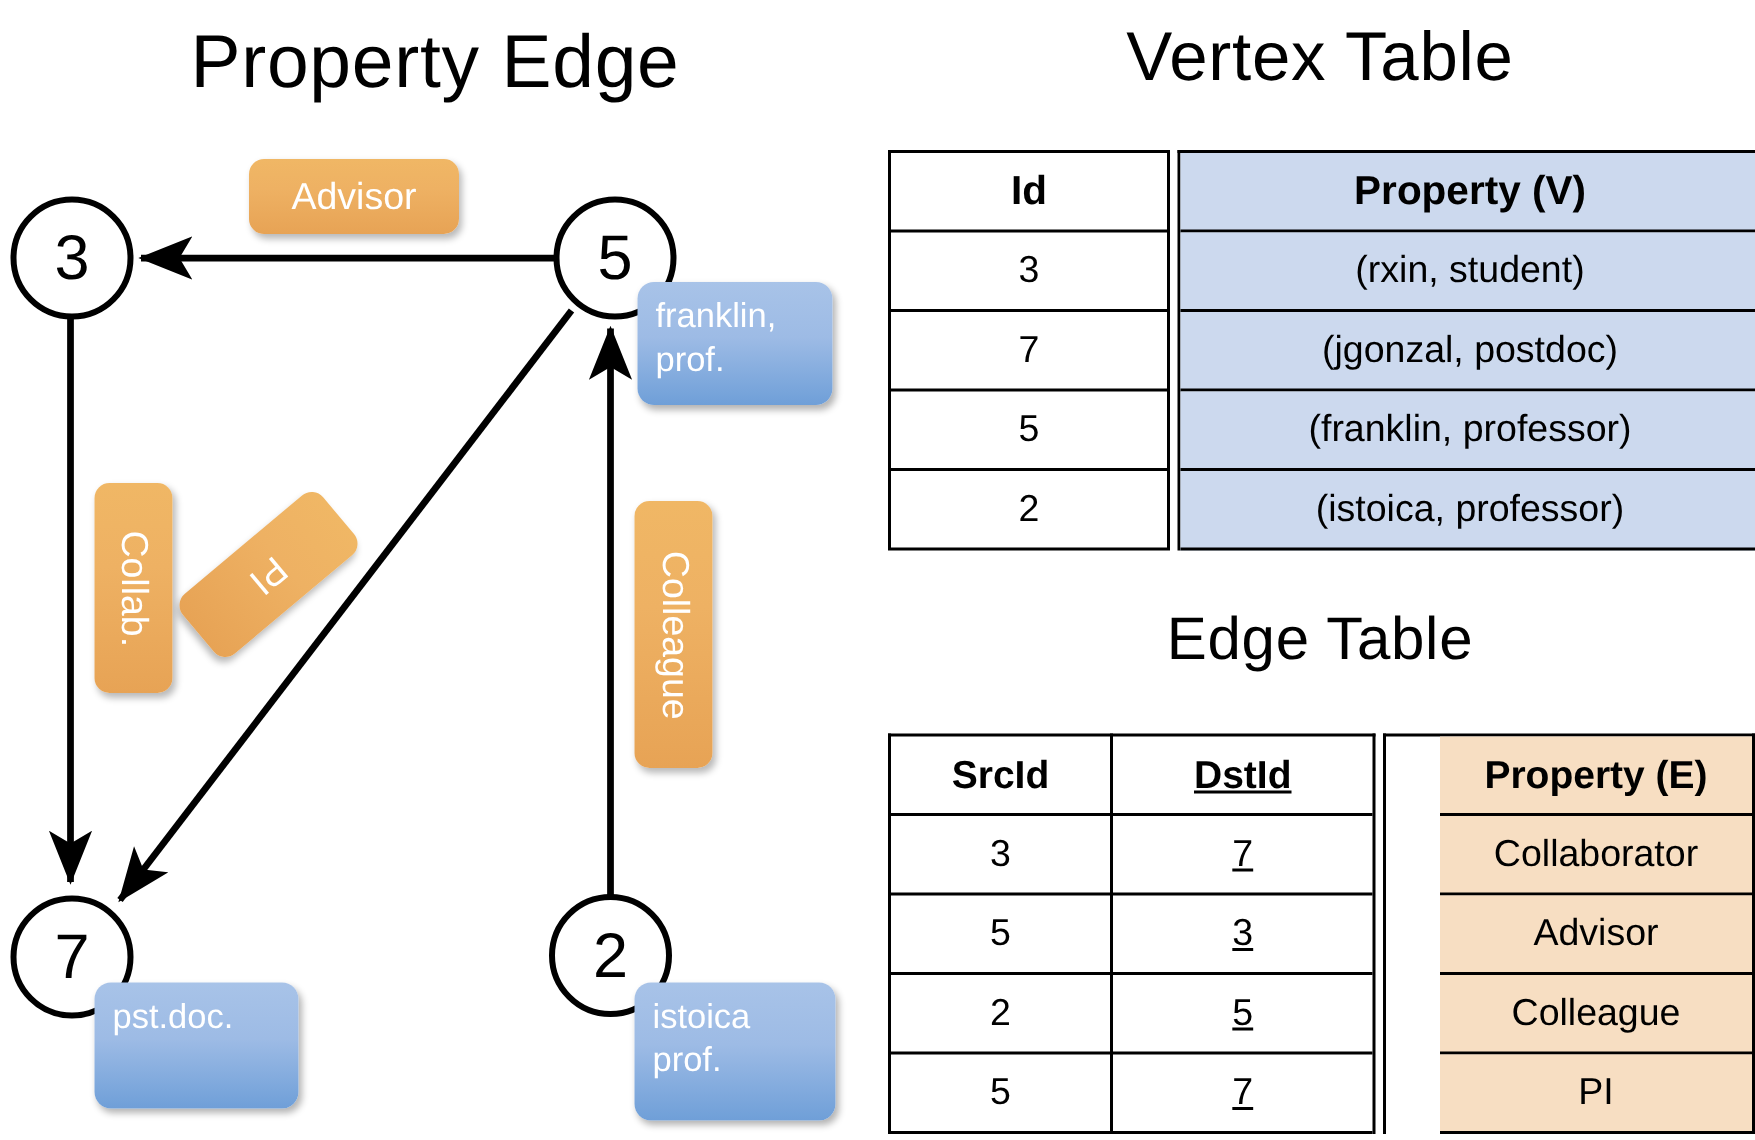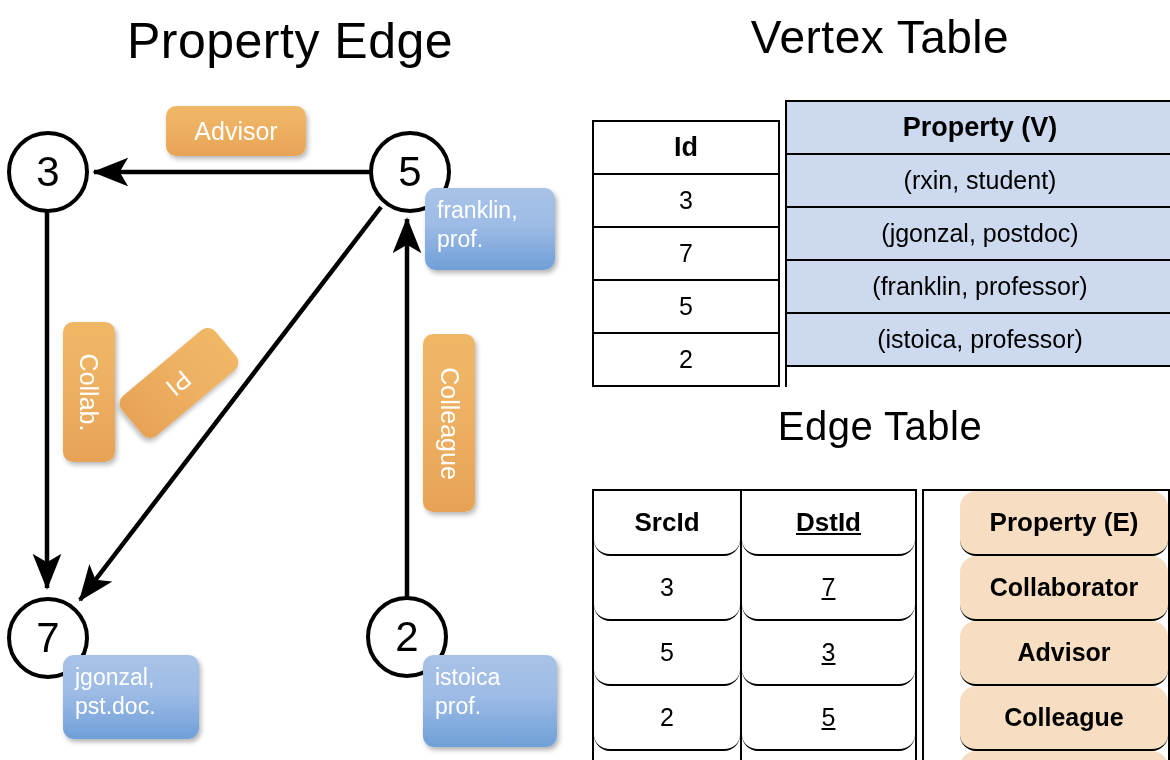"Id" #vertex-table .col-id { margin-top: 20px -> none }
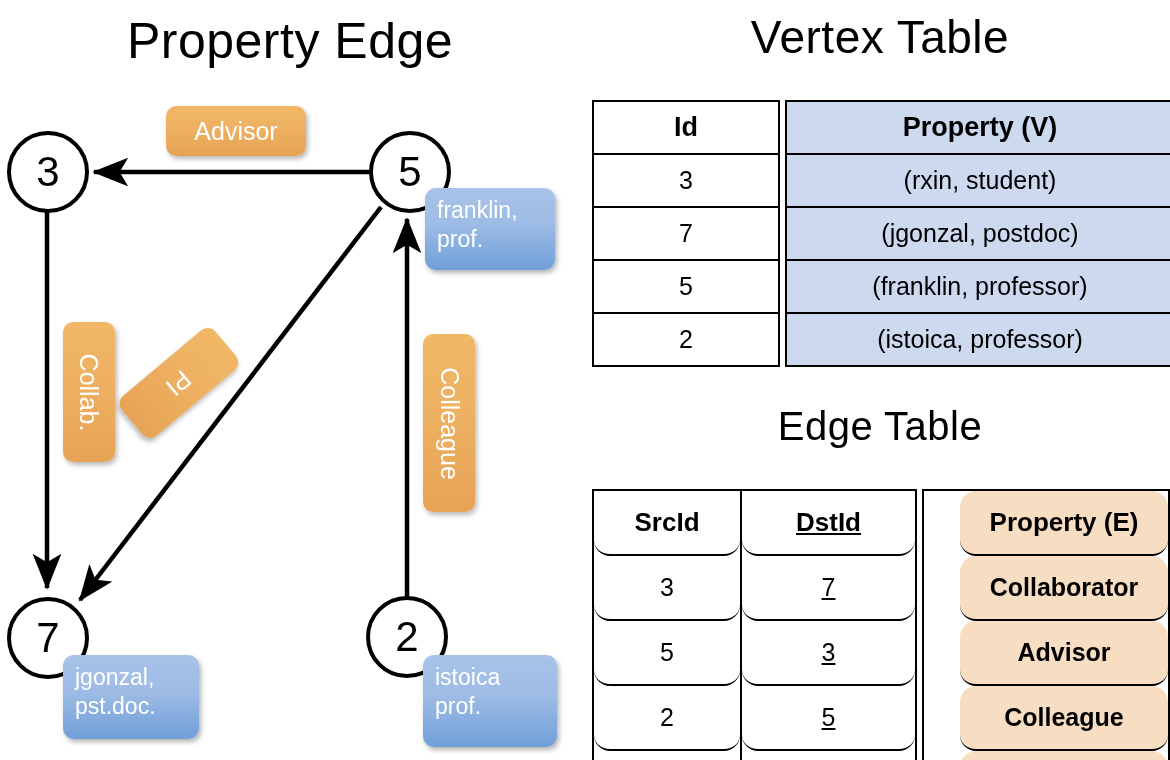"SrcId" #edge-table .cell { border-radius: 16px -> none; height: 65px -> 53px }
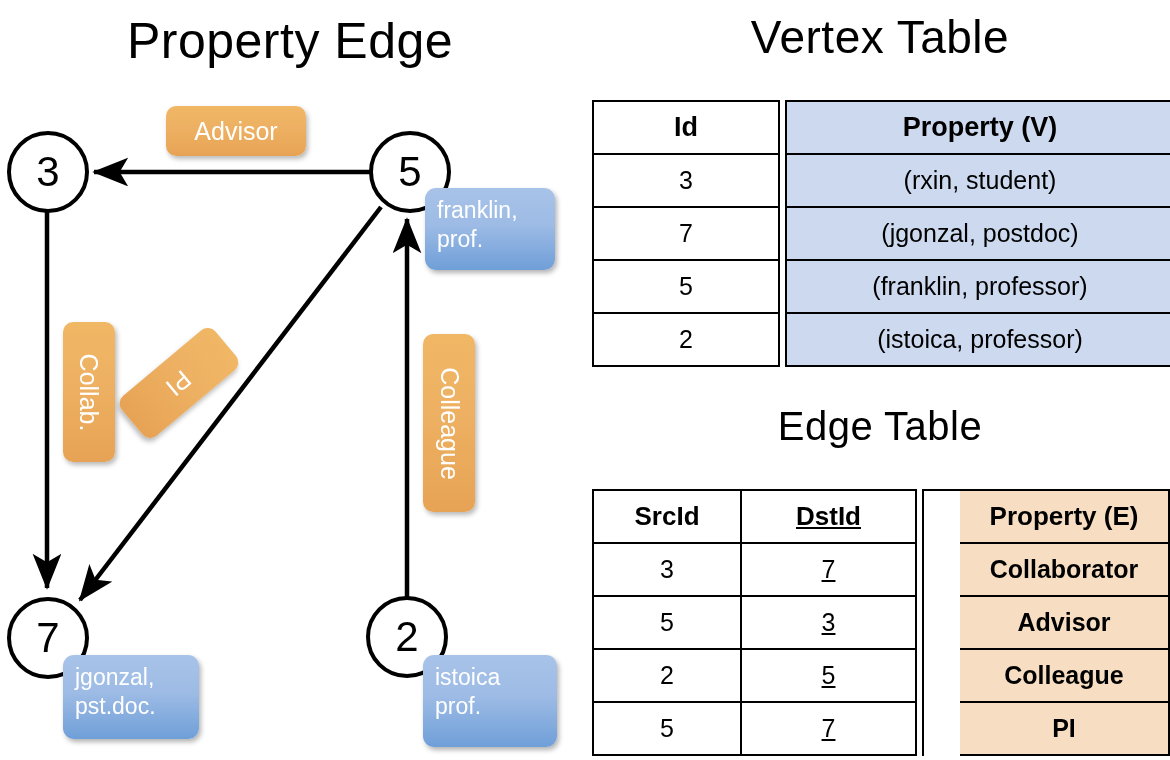"Collaborator" .col-orange .cell { font-weight: bold -> none }
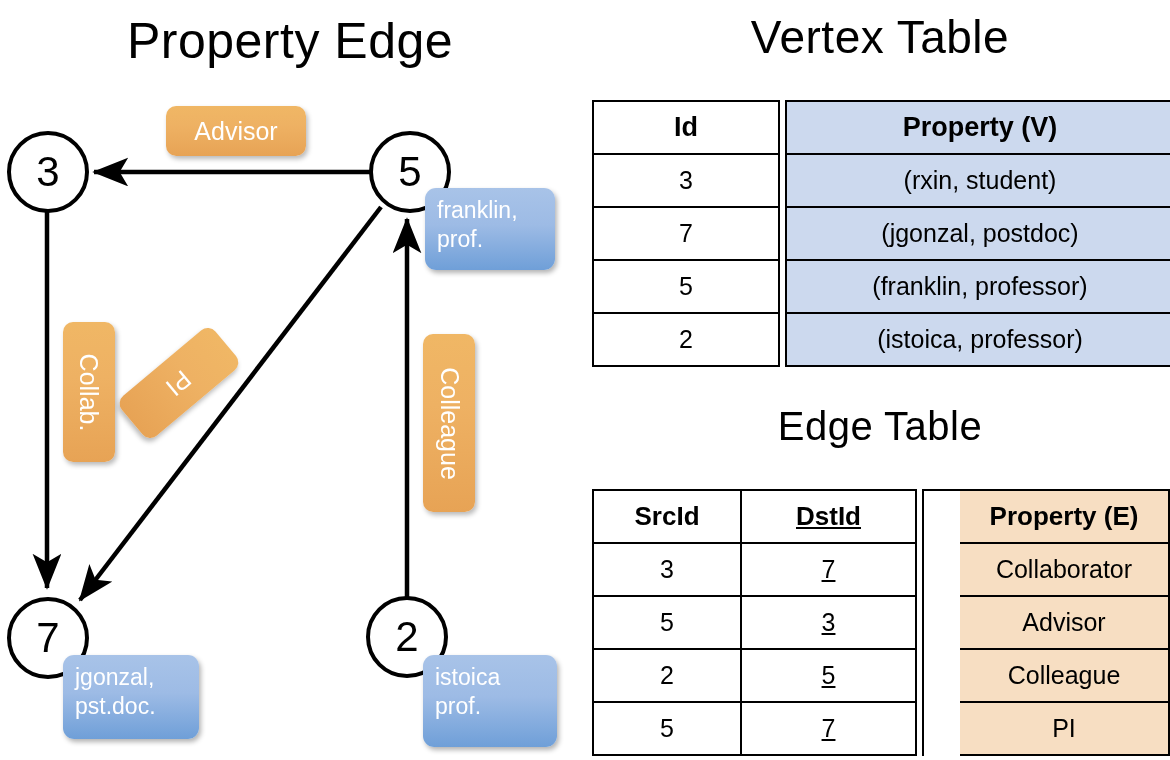"jgonzal," span { html: <span>jgonzal,</span> -> none }
